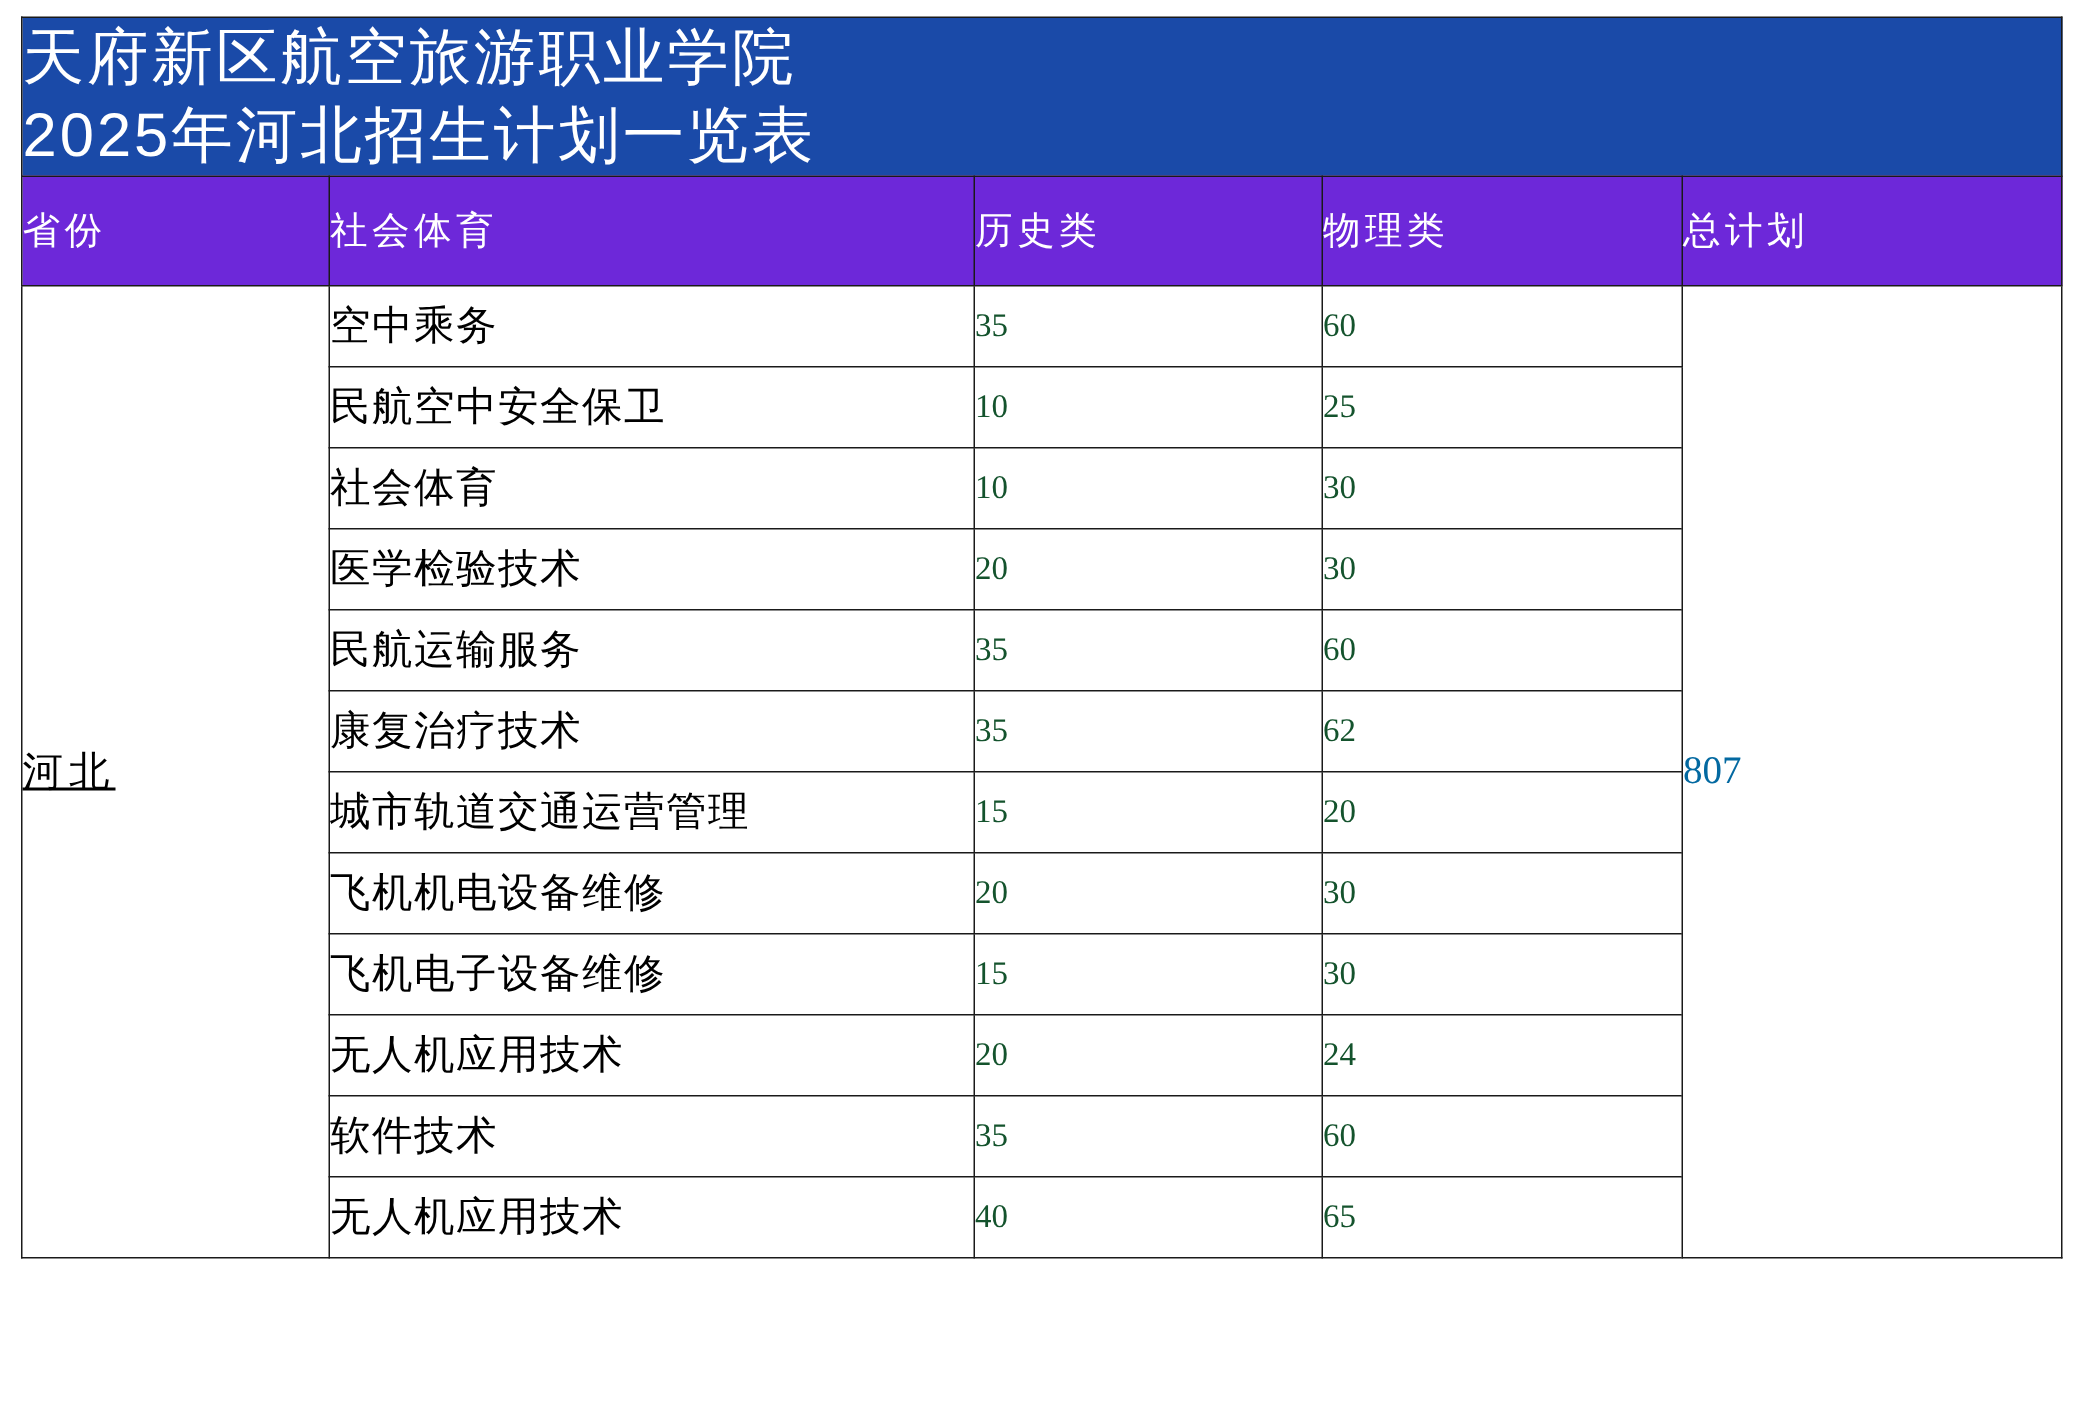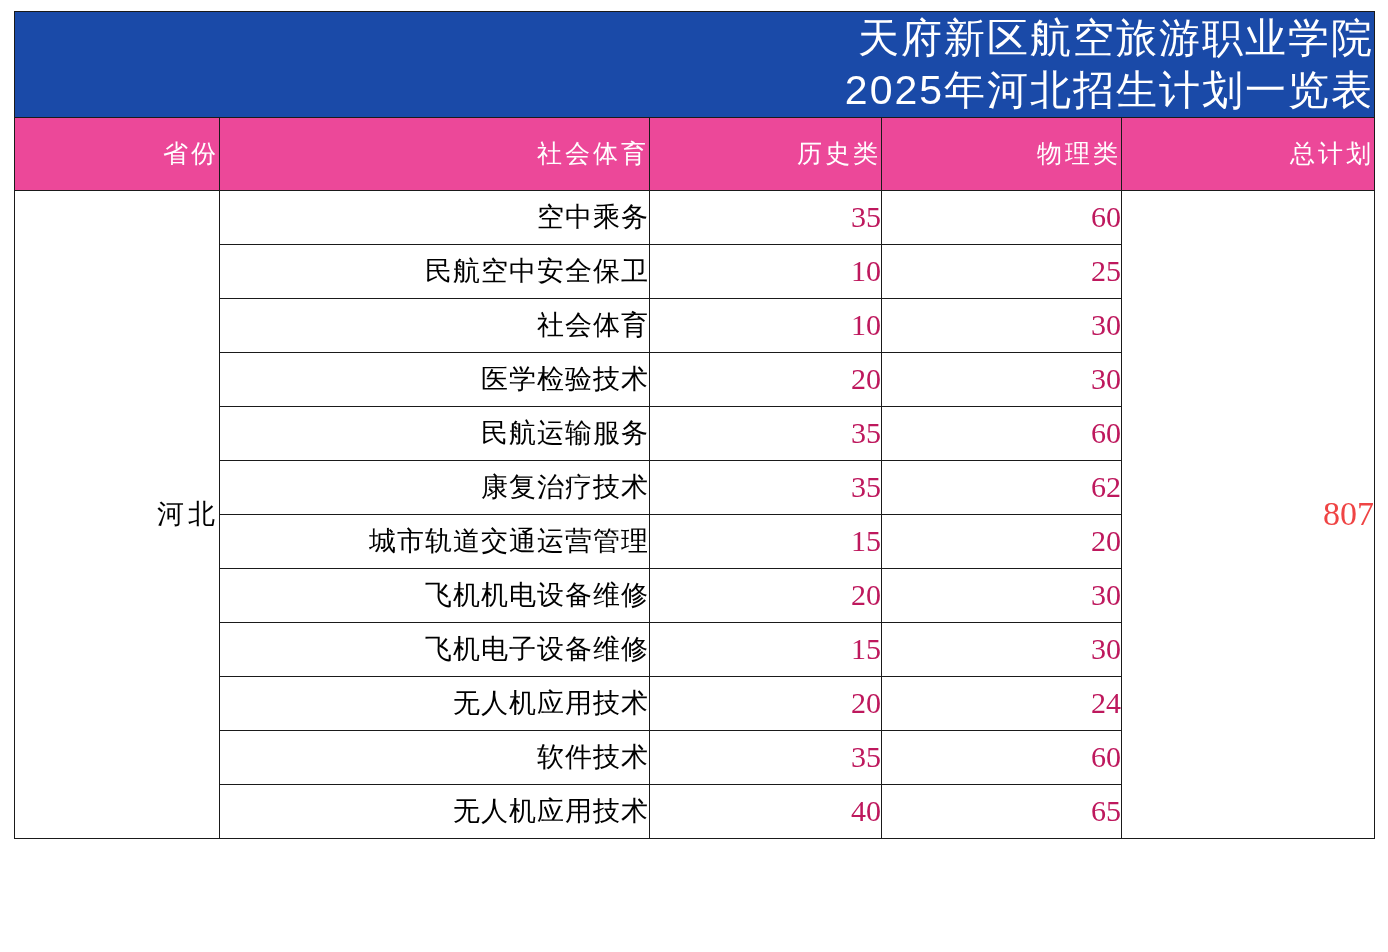"天府新区航空旅游职业学院" table.plan td, table.plan th { text-align: right -> left }
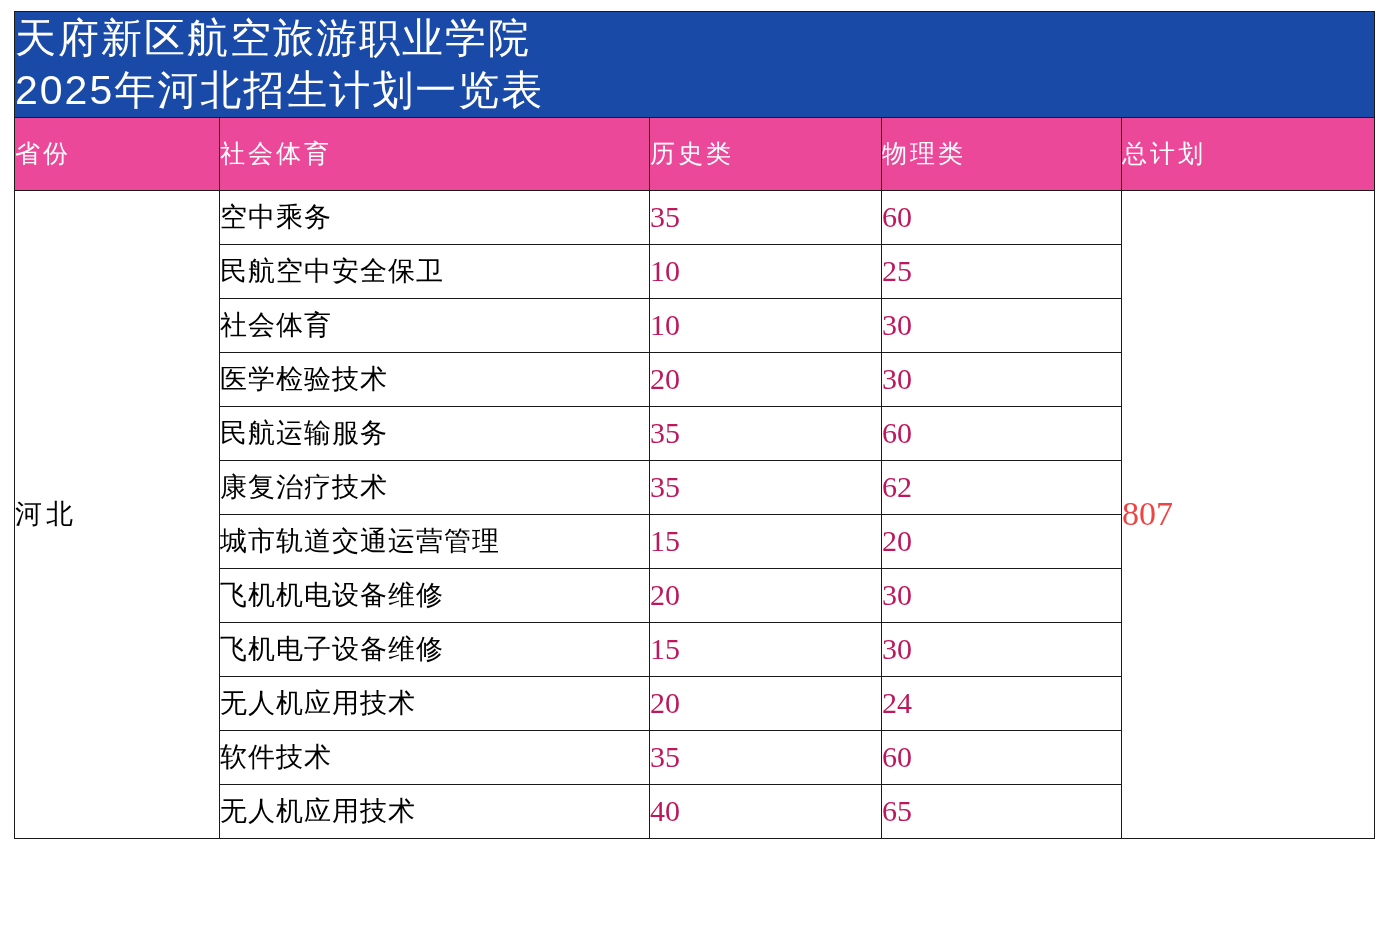"省份" .head-cell { background: #ec4899 -> #6d28d9 }
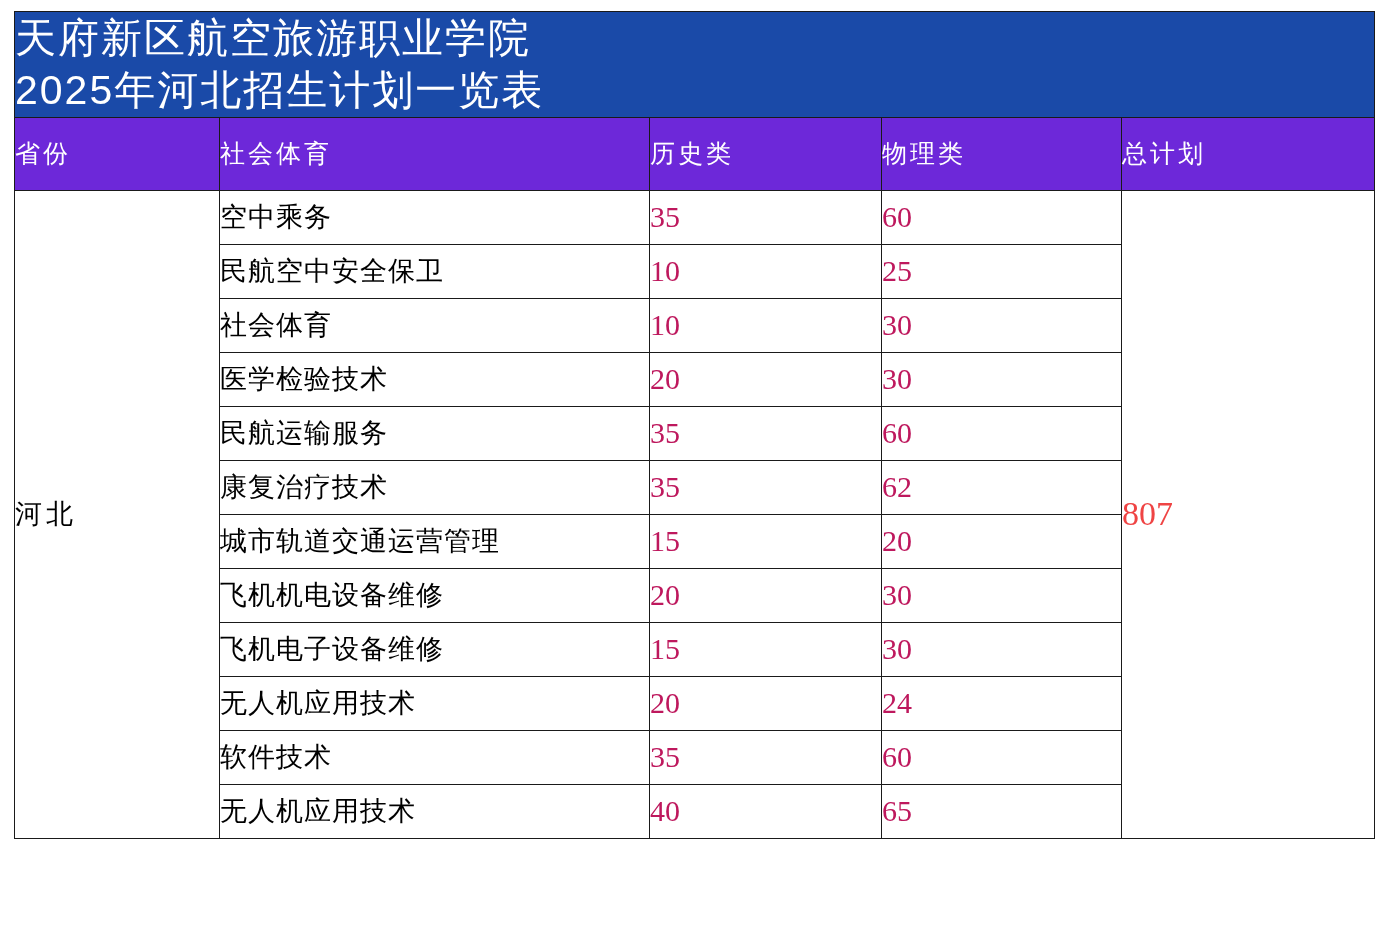"35" .num-cell { color: #be185d -> #14532d; font-size: 30px -> 22px }
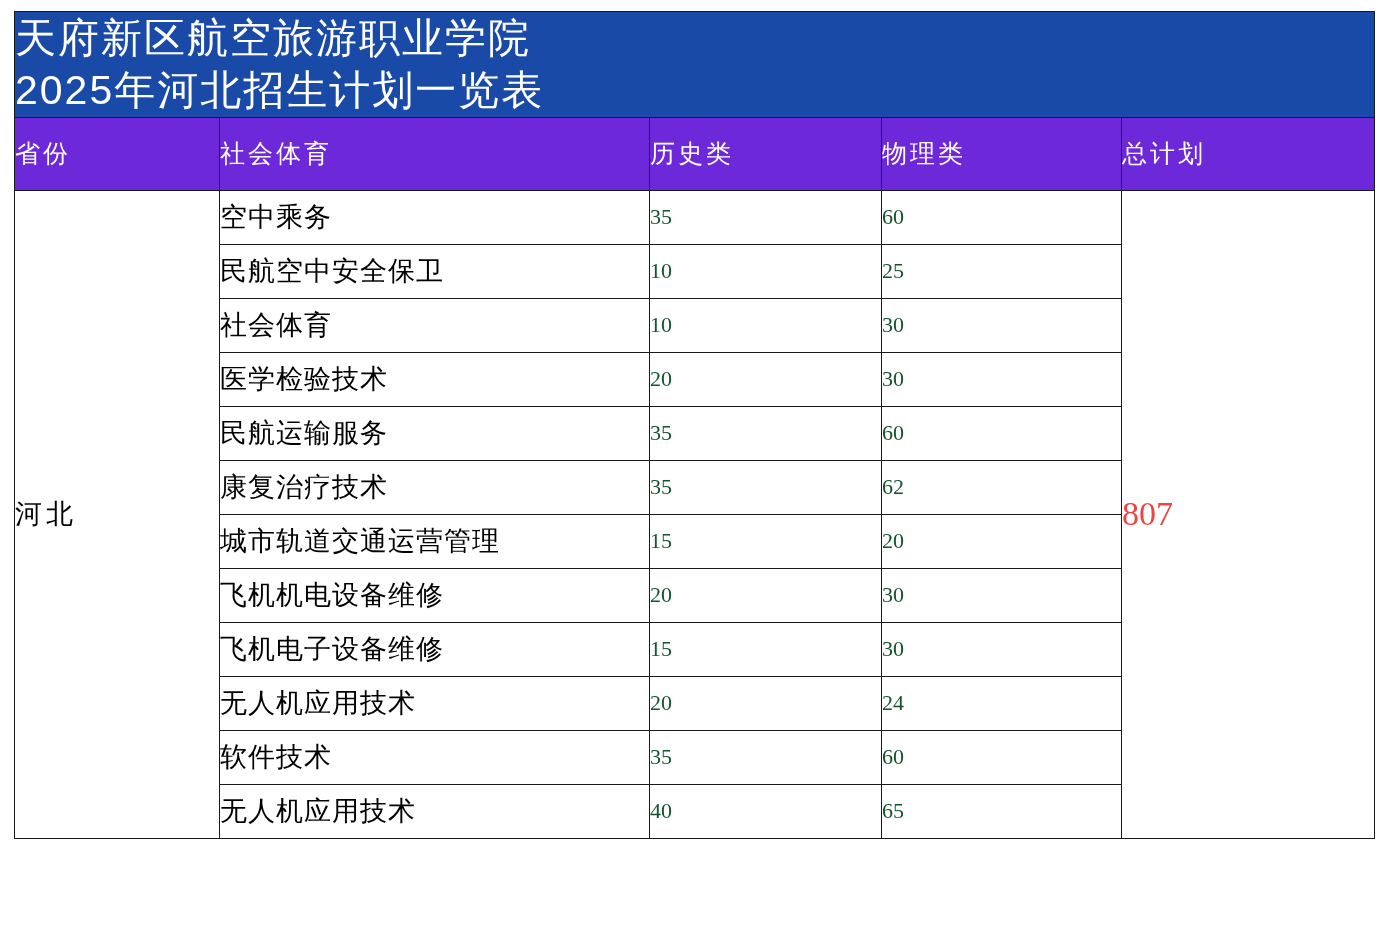"河北" .province-cell { text-decoration: none -> underline }
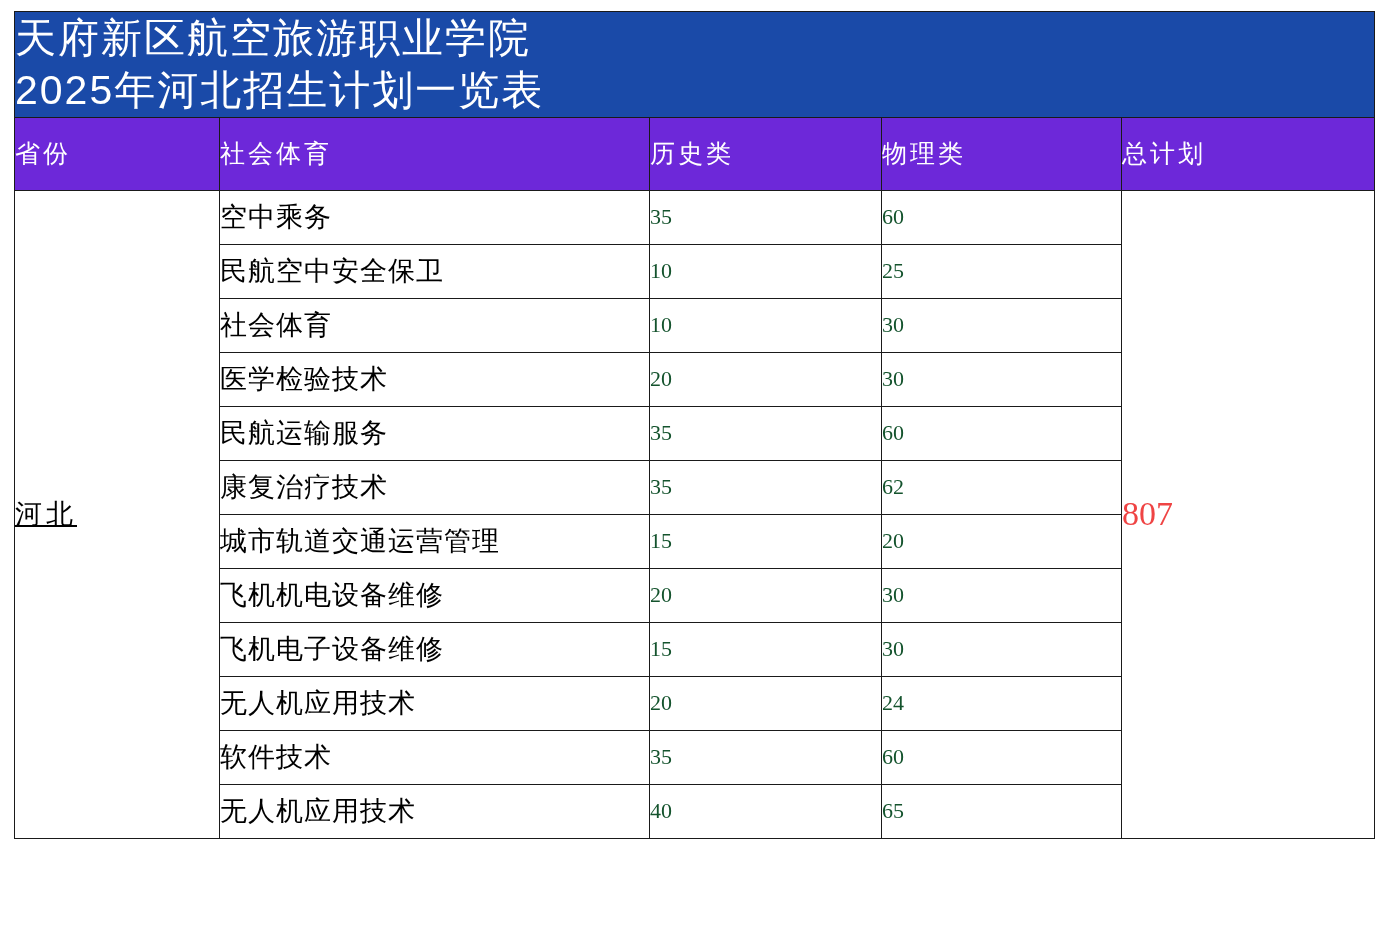"807" .total-cell { color: #ef4444 -> #0369a1; font-size: 34px -> 26px }
